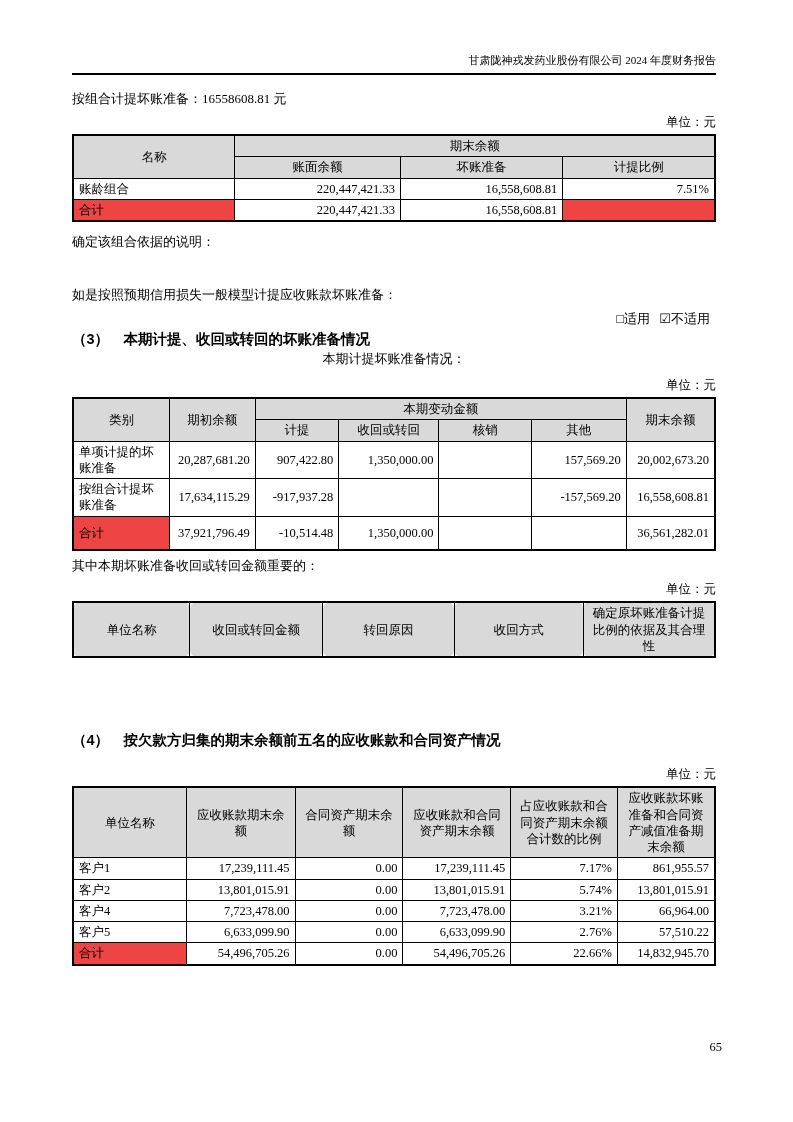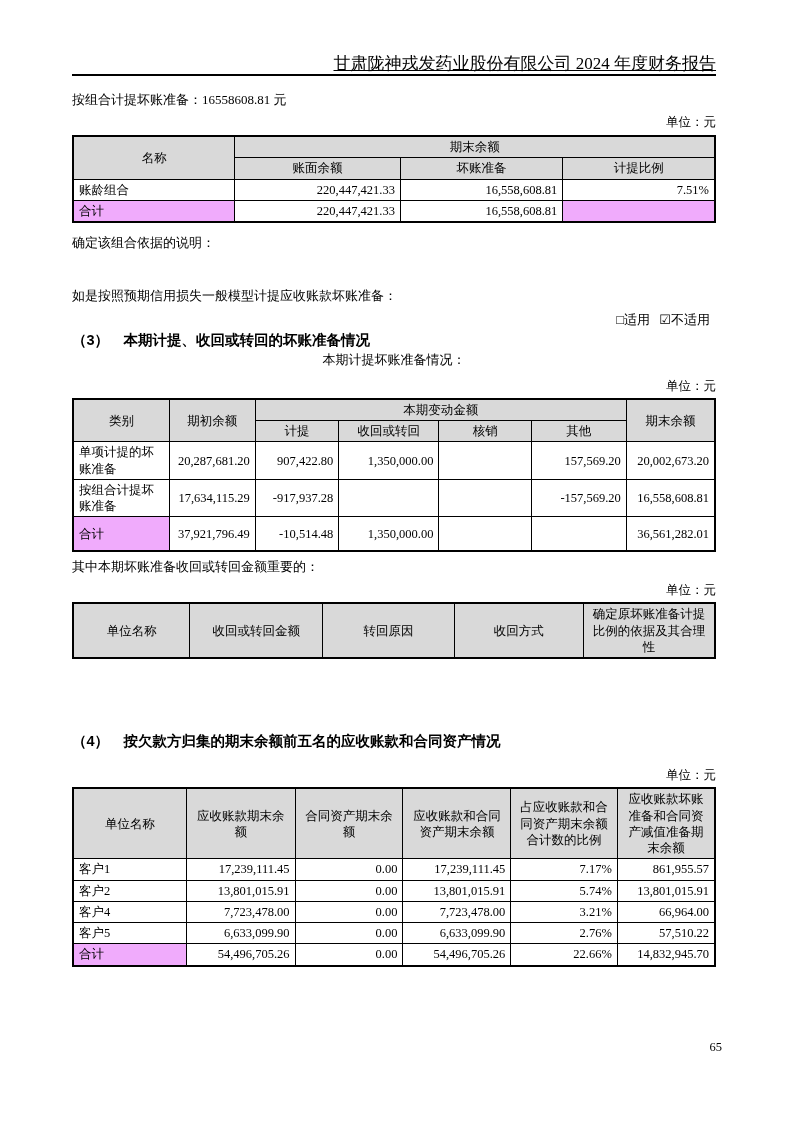"甘肃陇神戎发药业股份有限公司 2024 年度财务报告" .page-header { font-size: 17px -> 11px; padding-bottom: none -> 6px; text-decoration: underline -> none }
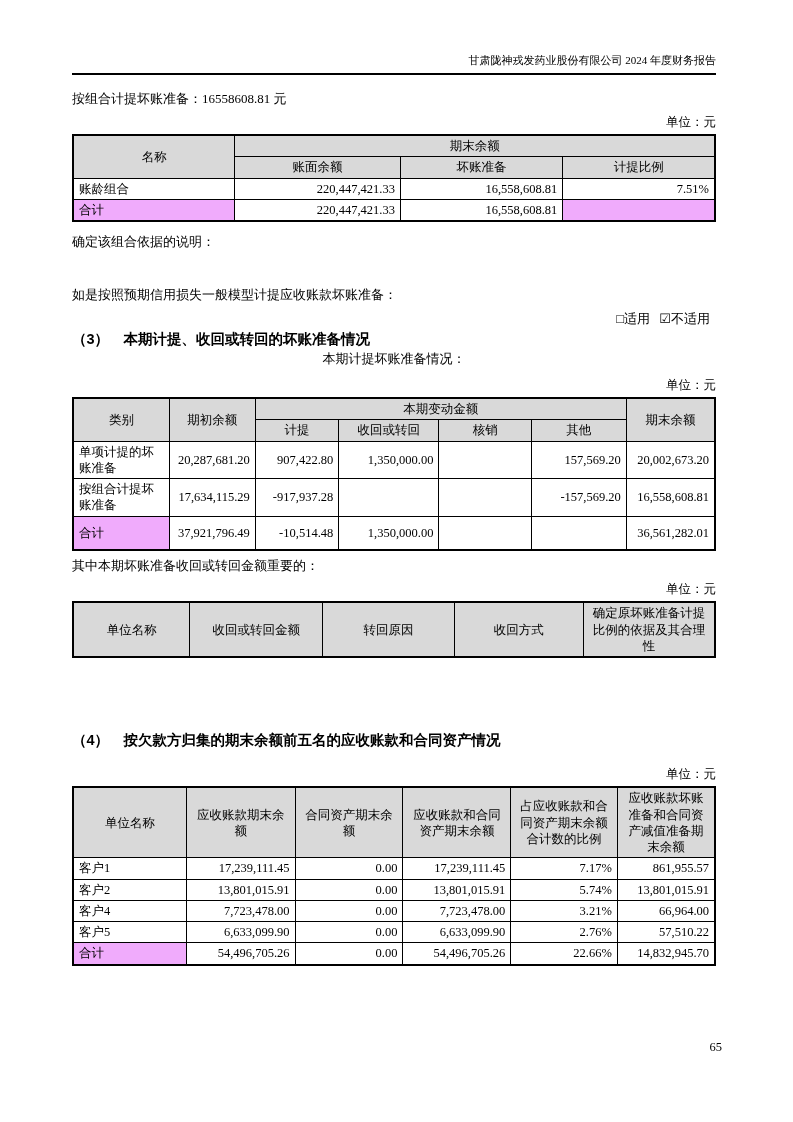"合计" .tbl td.shade { background: #f0abfc -> #ef4444 }
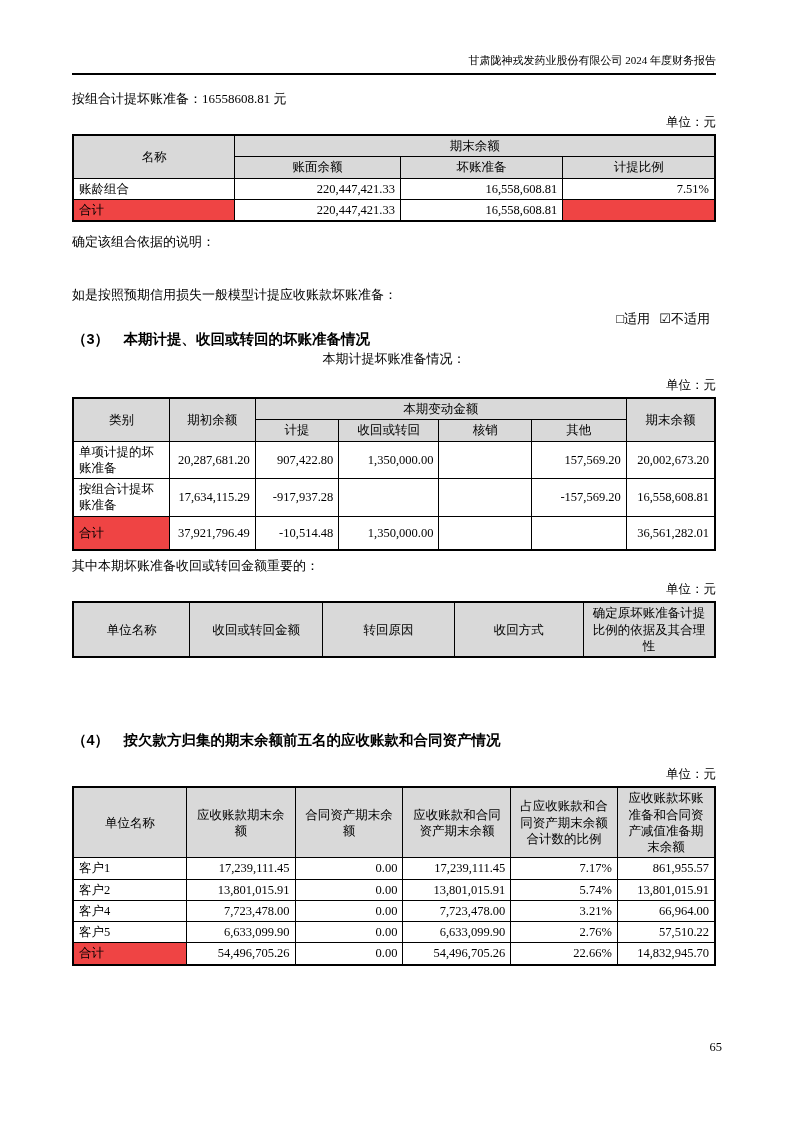"确定原坏账准备计提比例的依据及其合理性" .t3 th { border-radius: none -> 7px }
